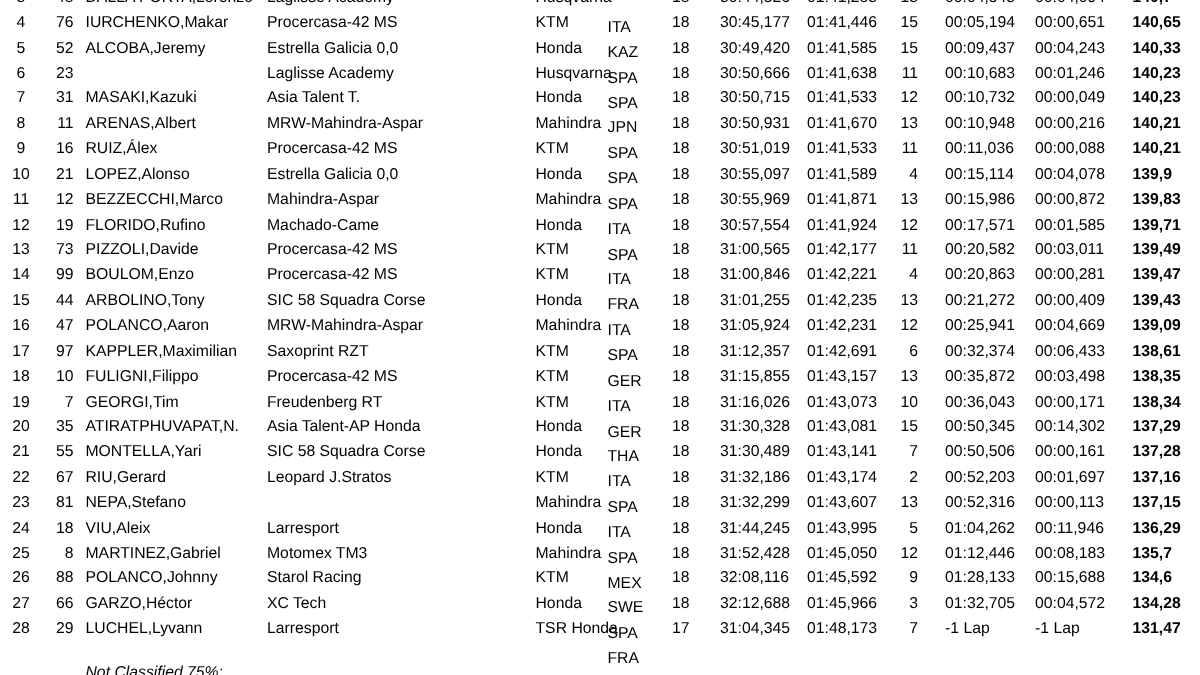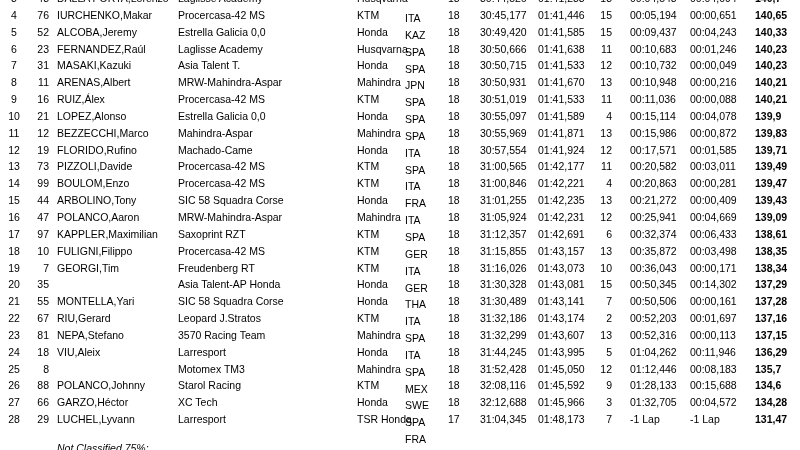"FERNANDEZ,Raúl" span.c-name { html: <span>FERNANDEZ,Raúl</span> -> none }
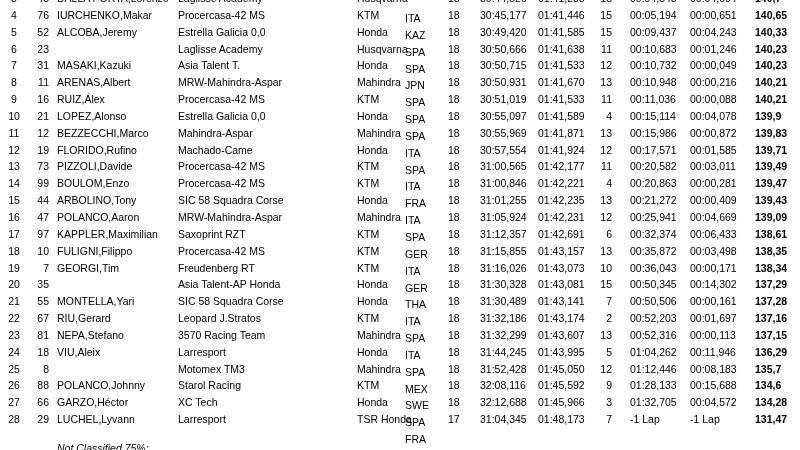"ATIRATPHUVAPAT,N." span.c-name { html: none -> <span>ATIRATPHUVAPAT,N.</span> }
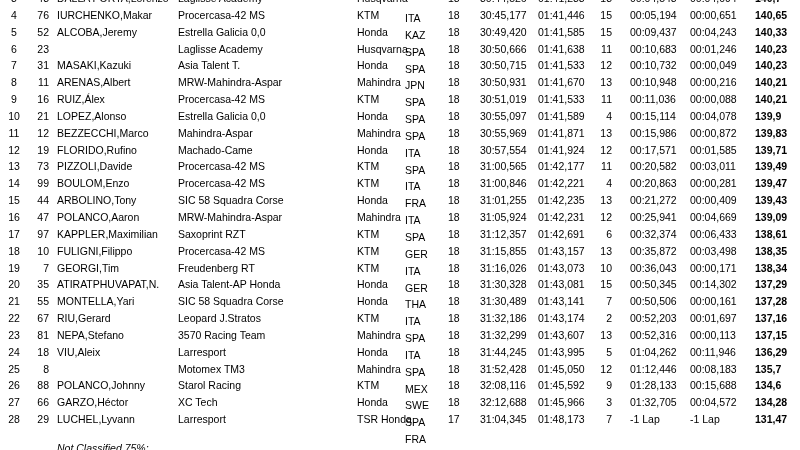"3570 Racing Team" span.c-team { html: <span>3570 Racing Team</span> -> none }
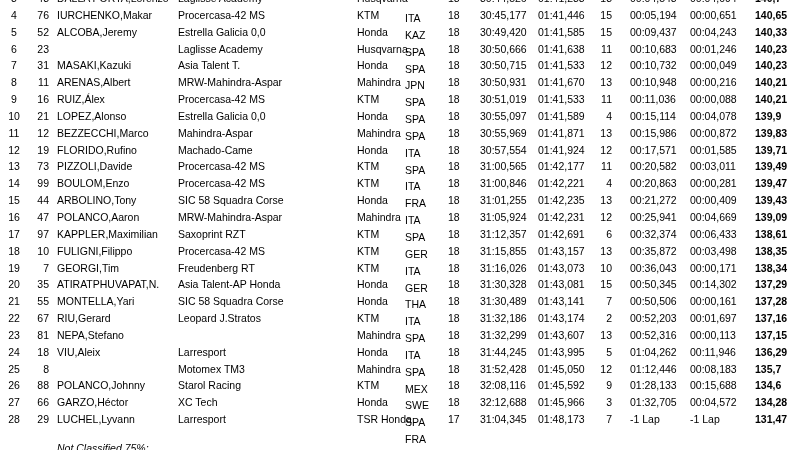"MARTINEZ,Gabriel" span.c-name { html: none -> <span>MARTINEZ,Gabriel</span> }
